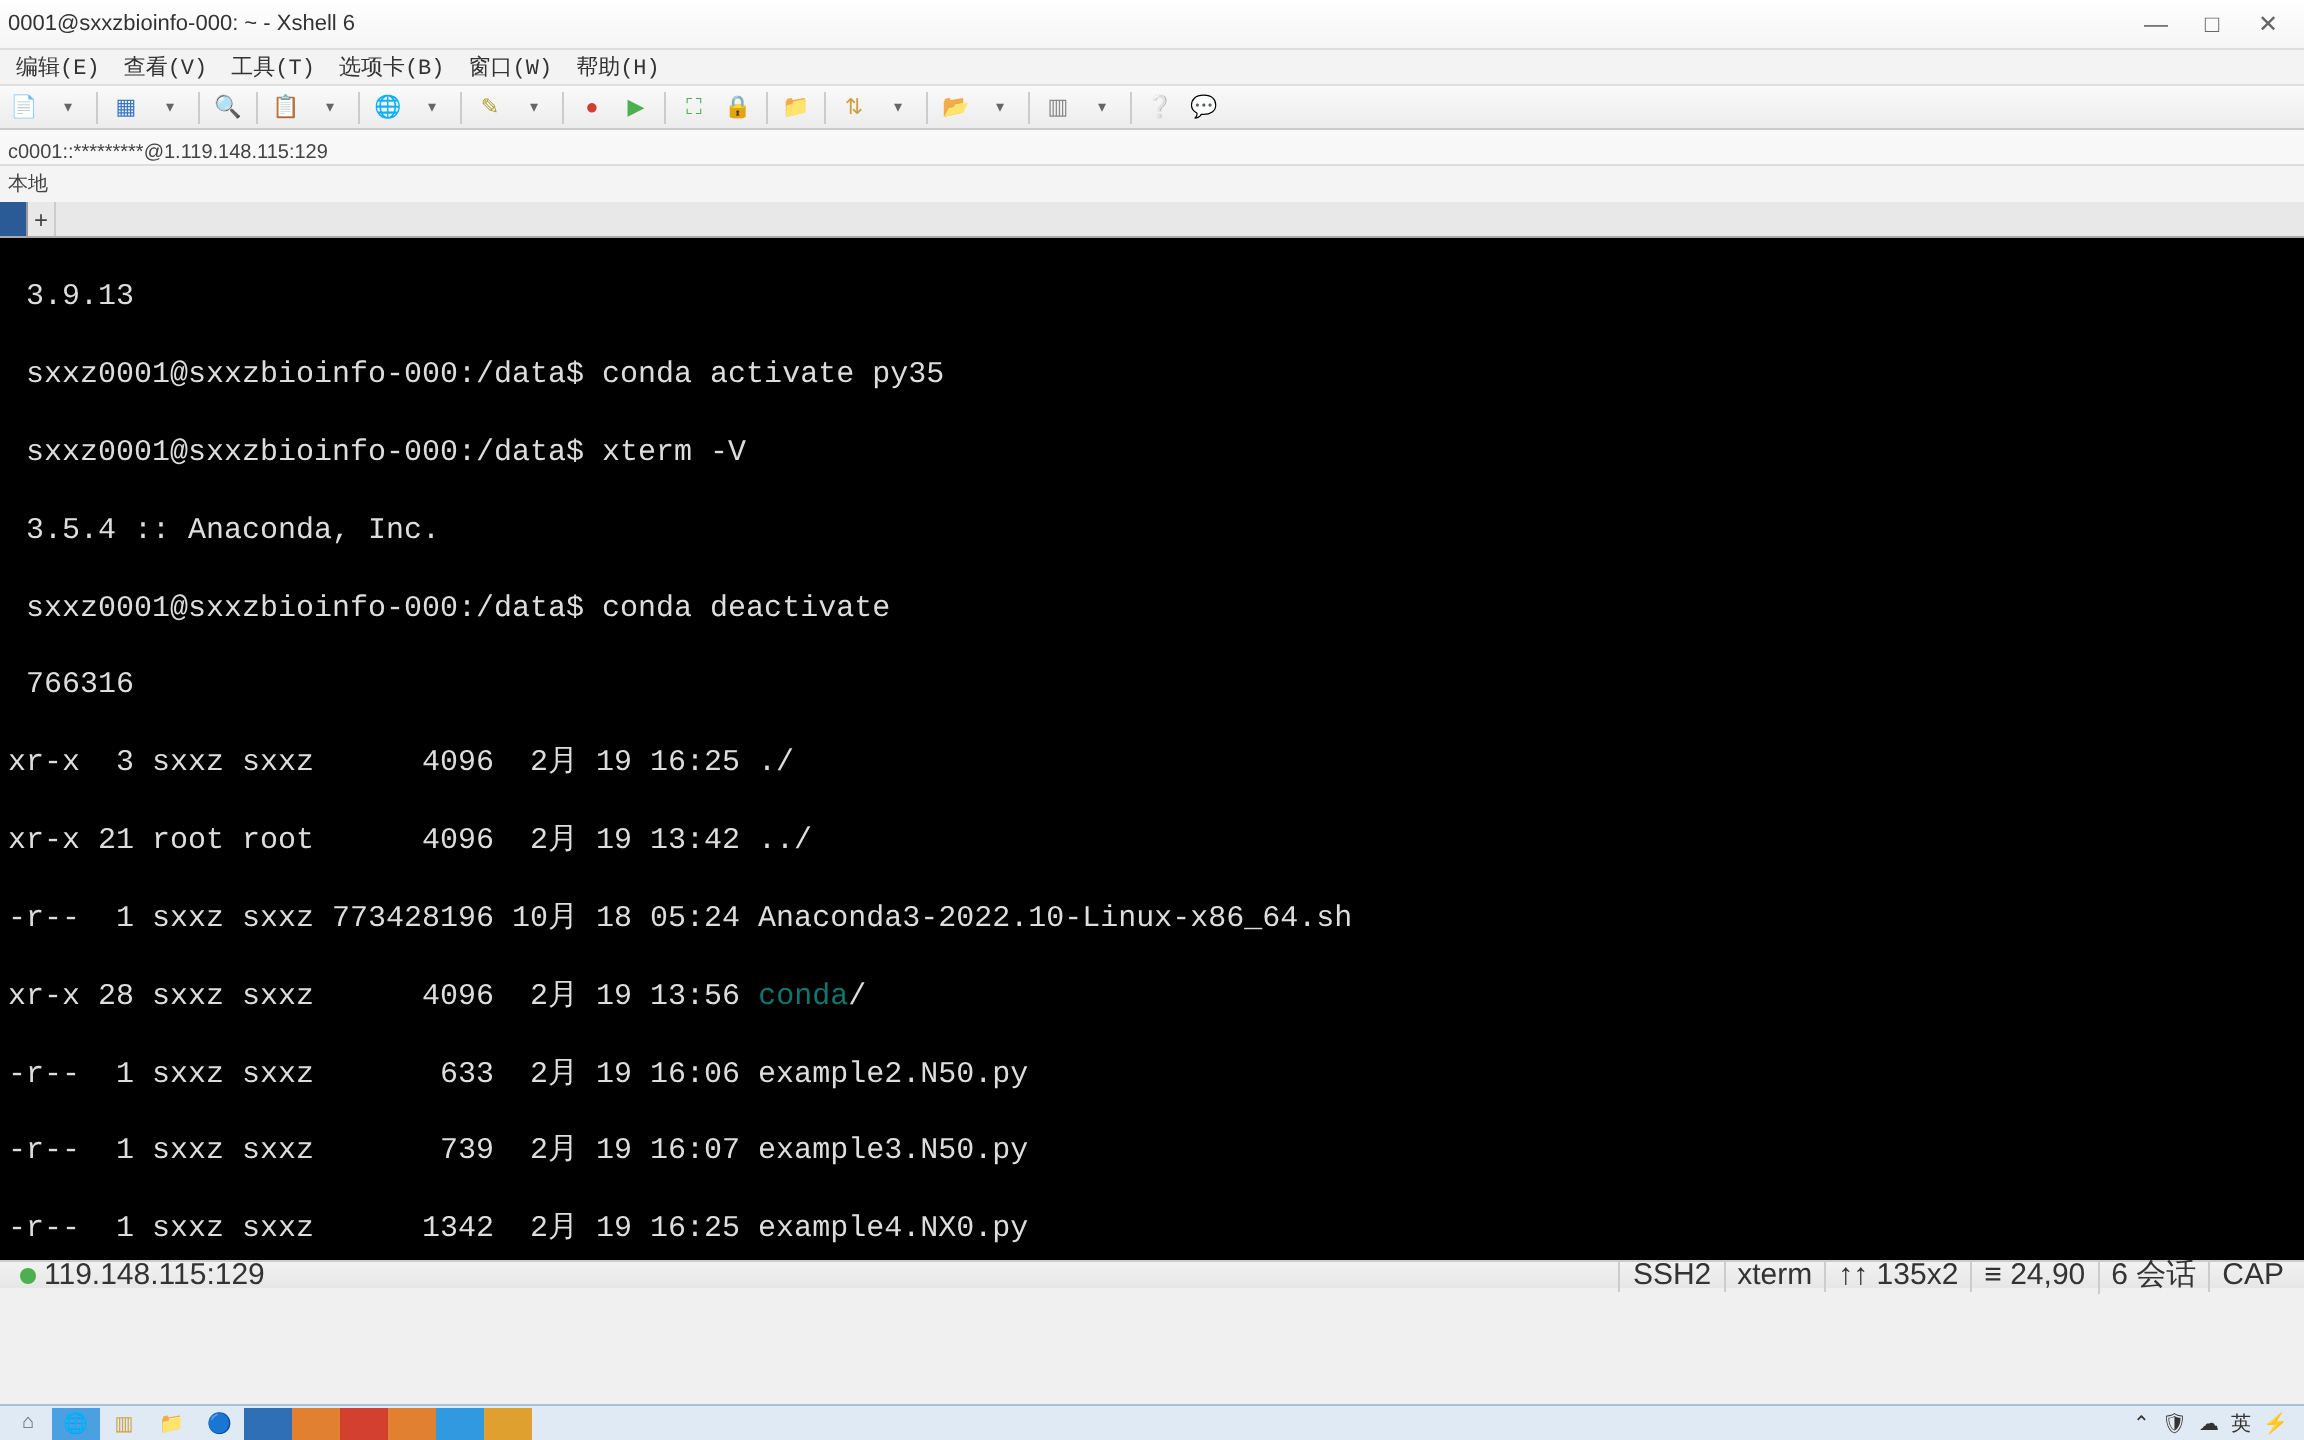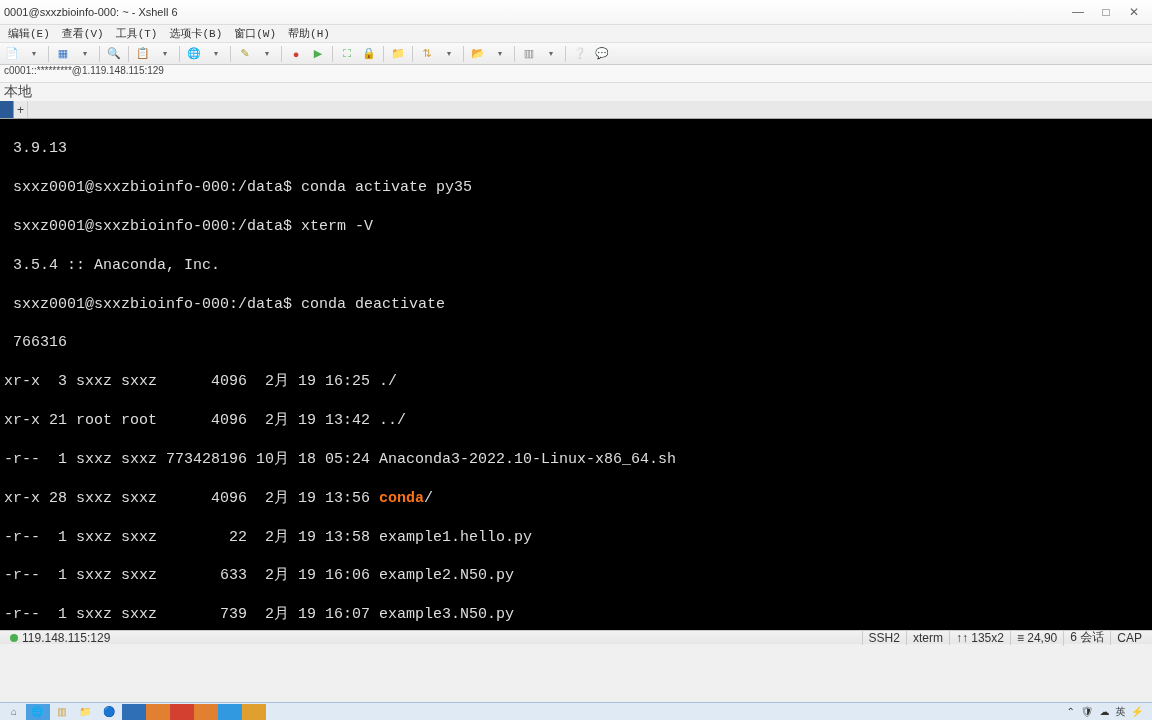"c0001::*********@1.119.148.115:129" .addressbar { align-items: flex-start -> flex-end }
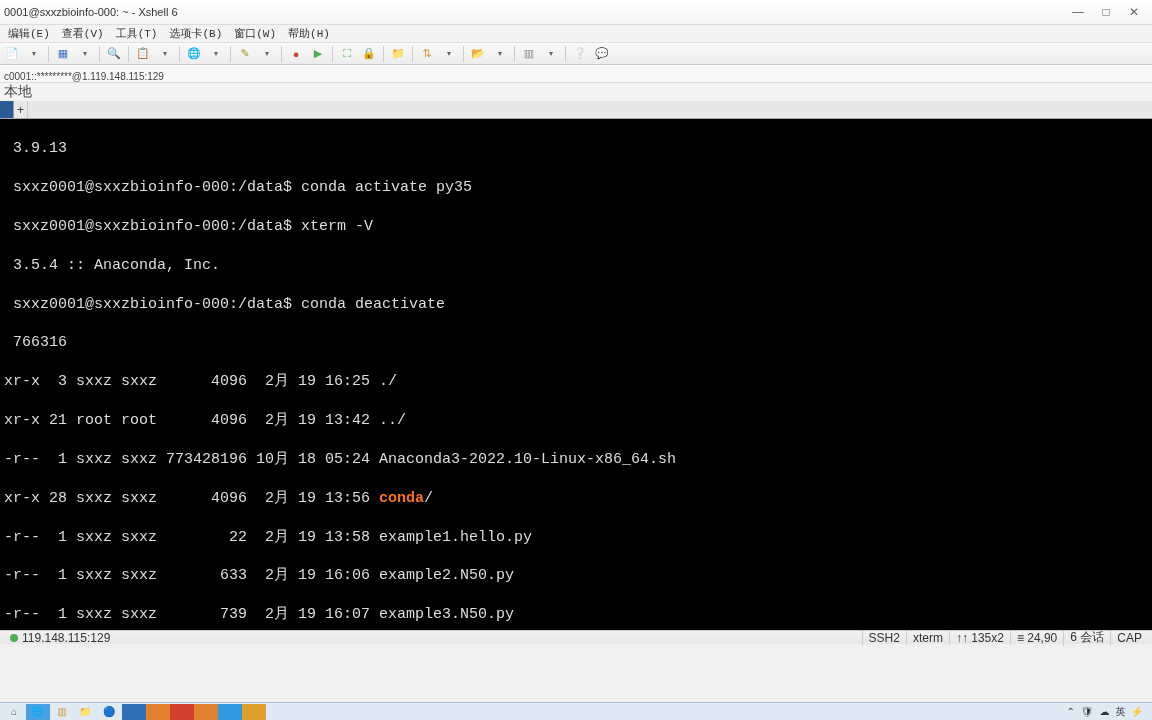"本地" .crumbbar { font-size: 14px -> 10px }
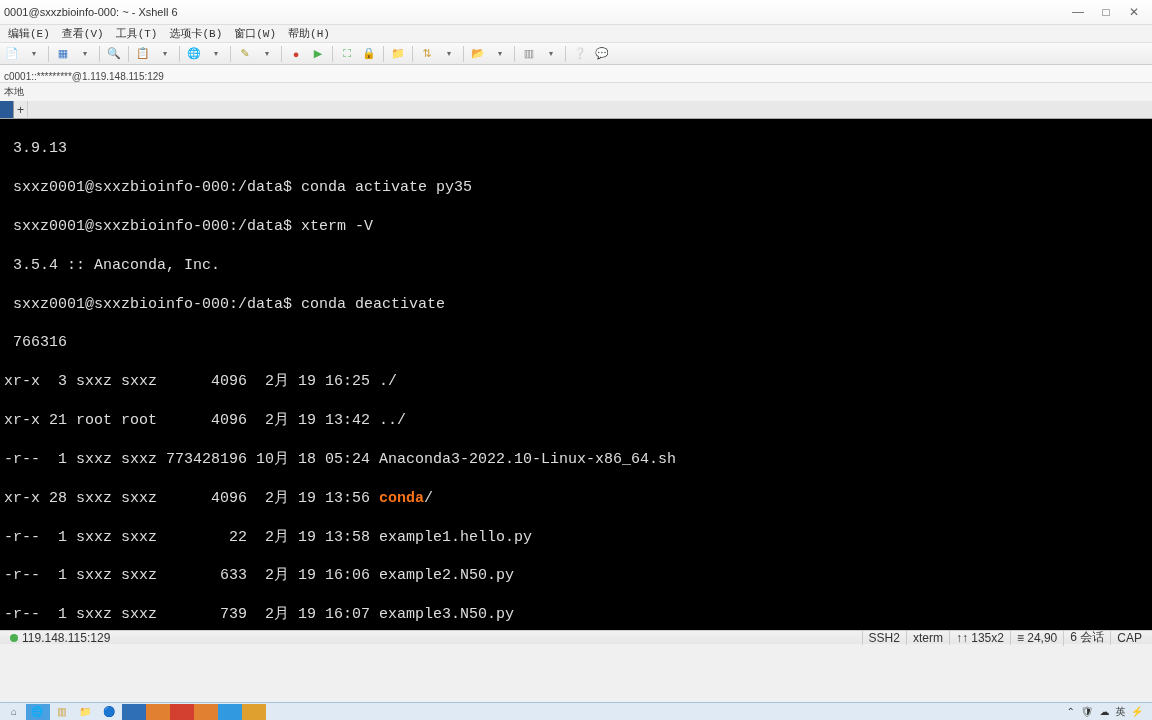"conda" .terminal .cyan { color: #f97316 -> #0f766e; font-weight: bold -> normal }
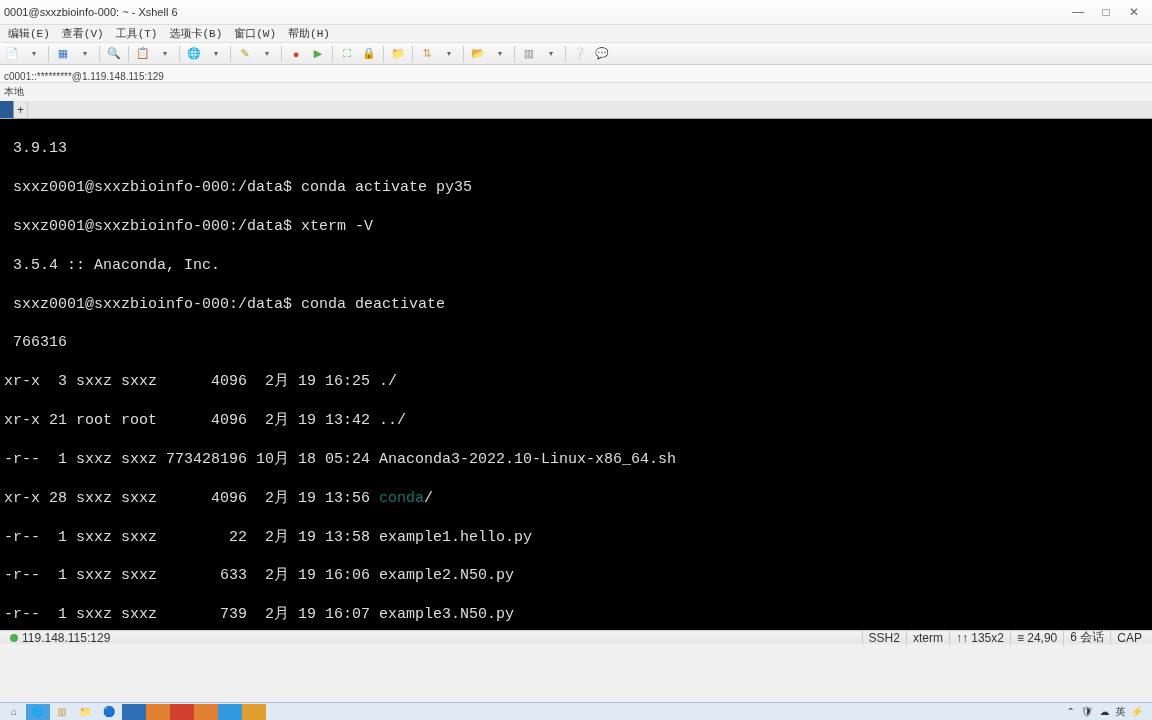"-r-- 1 sxxz sxxz 22" div { html: <div>-r-- 1 sxxz sxxz 22 2月 19 13:58 example1.hello.py</div> -> none }
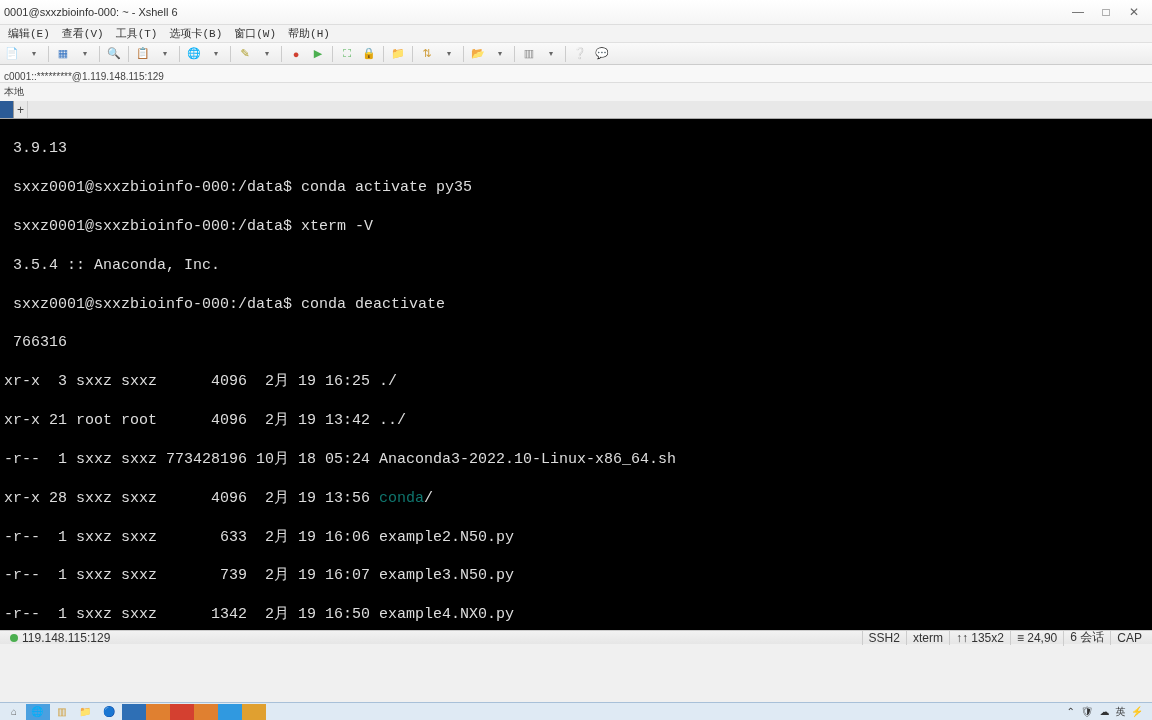"-r-- 1 sxxz sxxz 1342" div { text: 16:50 -> 16:25 }
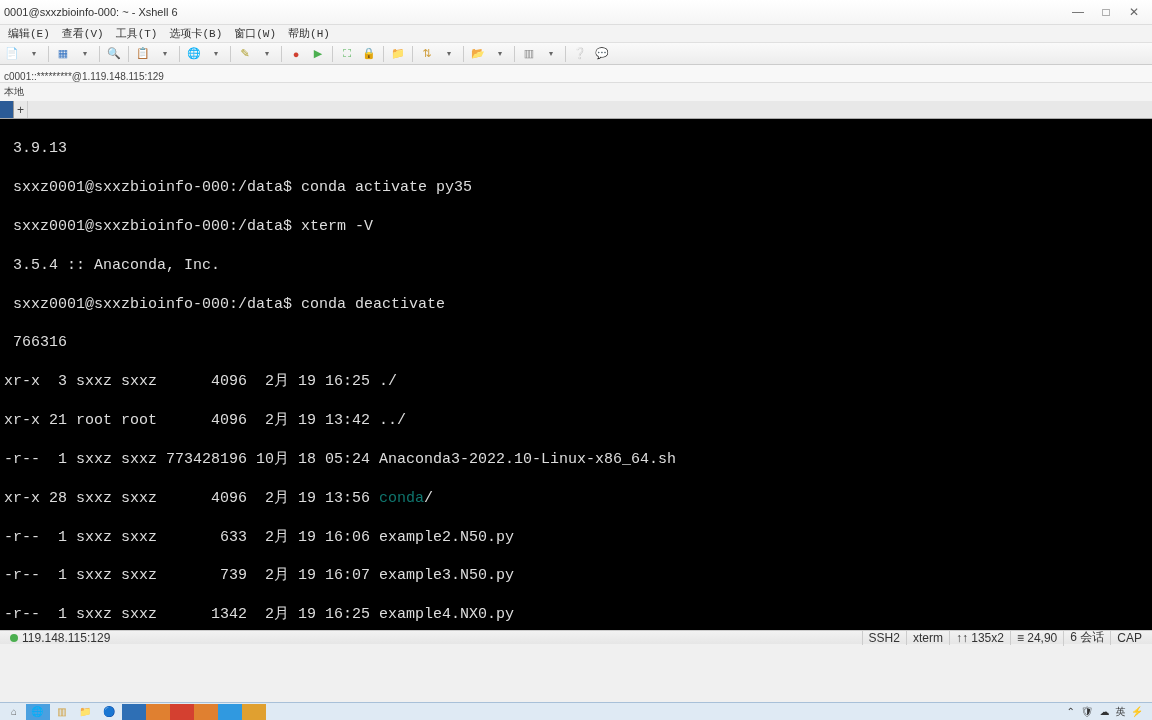"119.148.115:129" .statusbar { font-size: 12px -> 15px }
